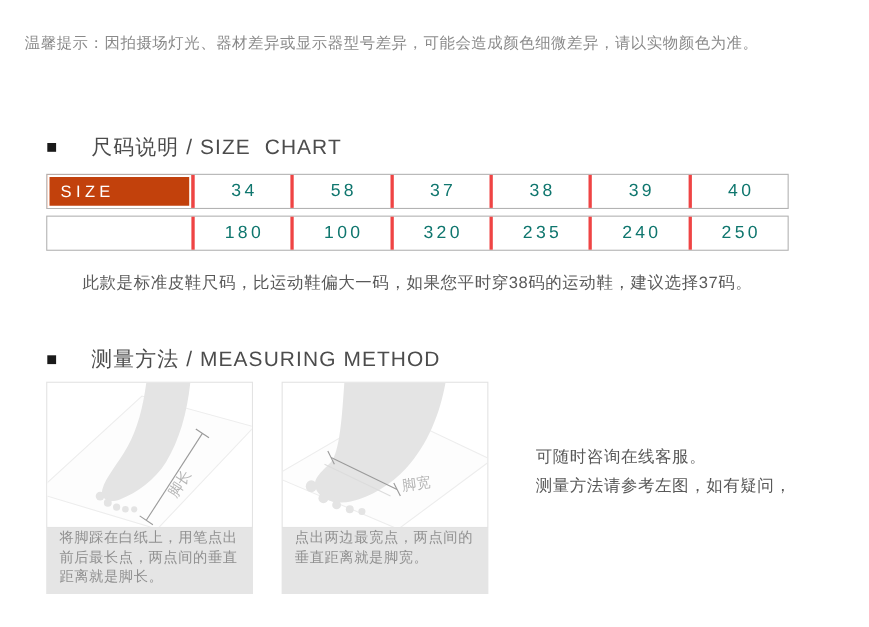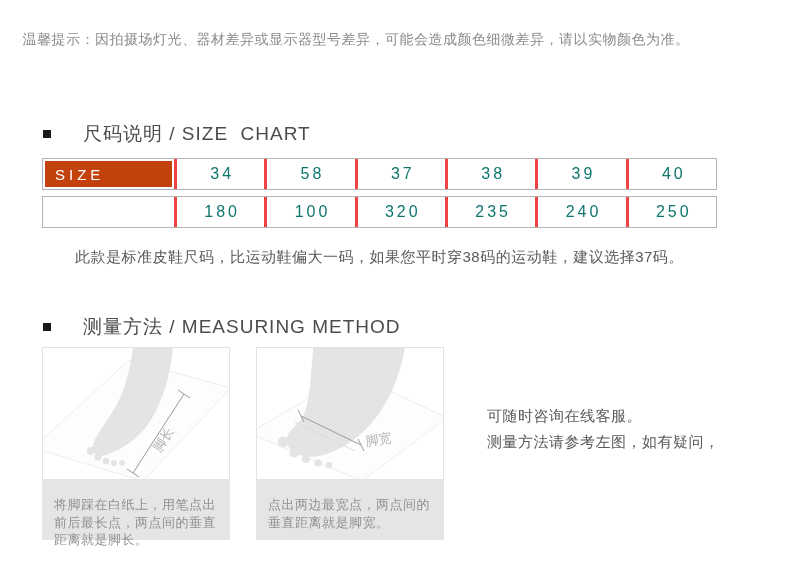"将脚踩在白纸上，用笔点出前后最长点，两点间的垂直距离就是脚长。" .fig-caption { padding: 16px 10px 0 12px -> 0 10px 0 12px }
